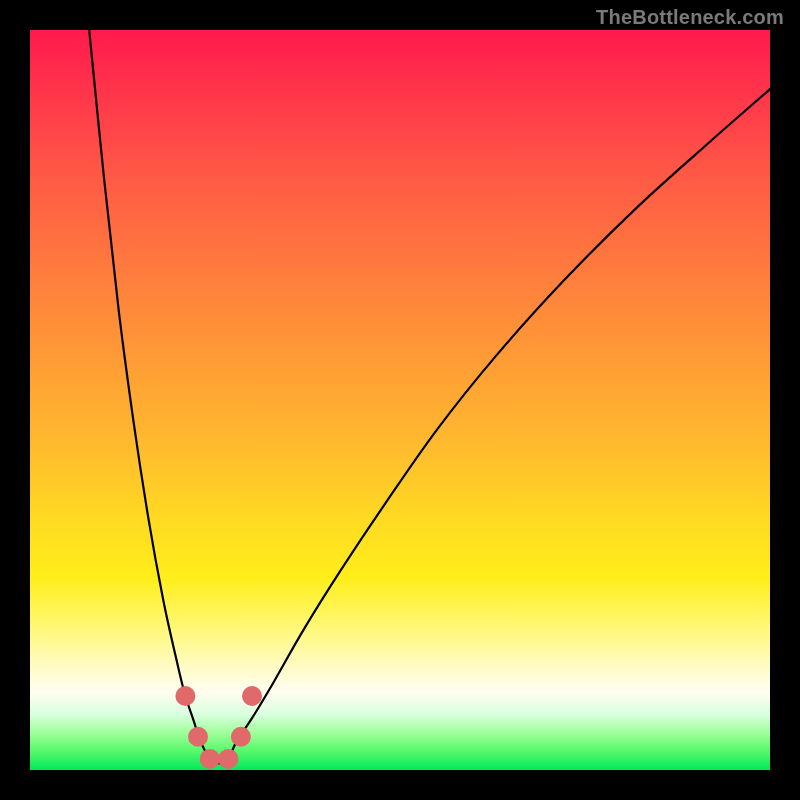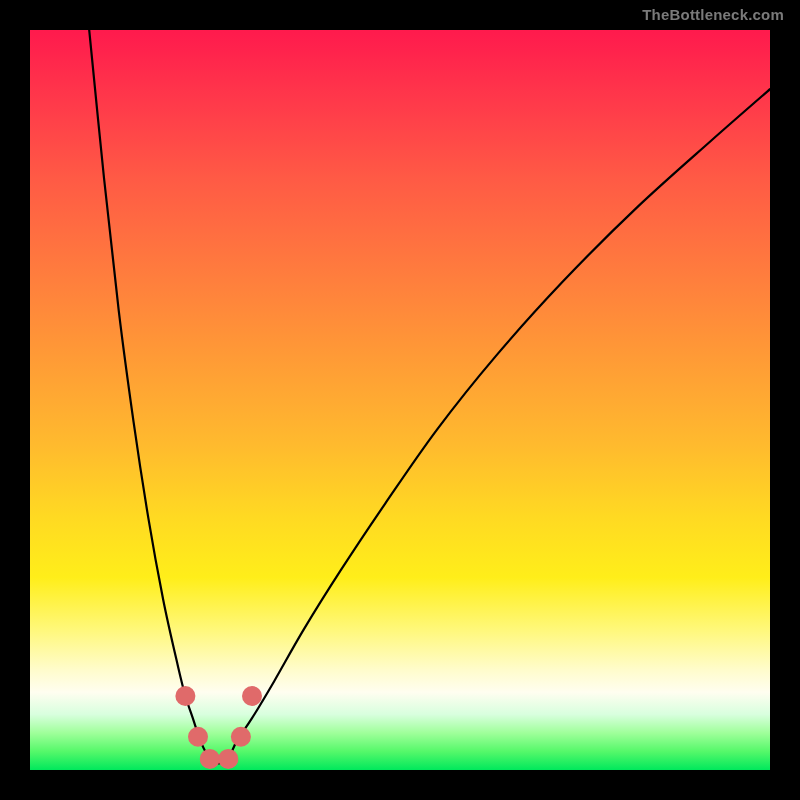"TheBottleneck.com" .watermark { font-size: 15px -> 20px }
